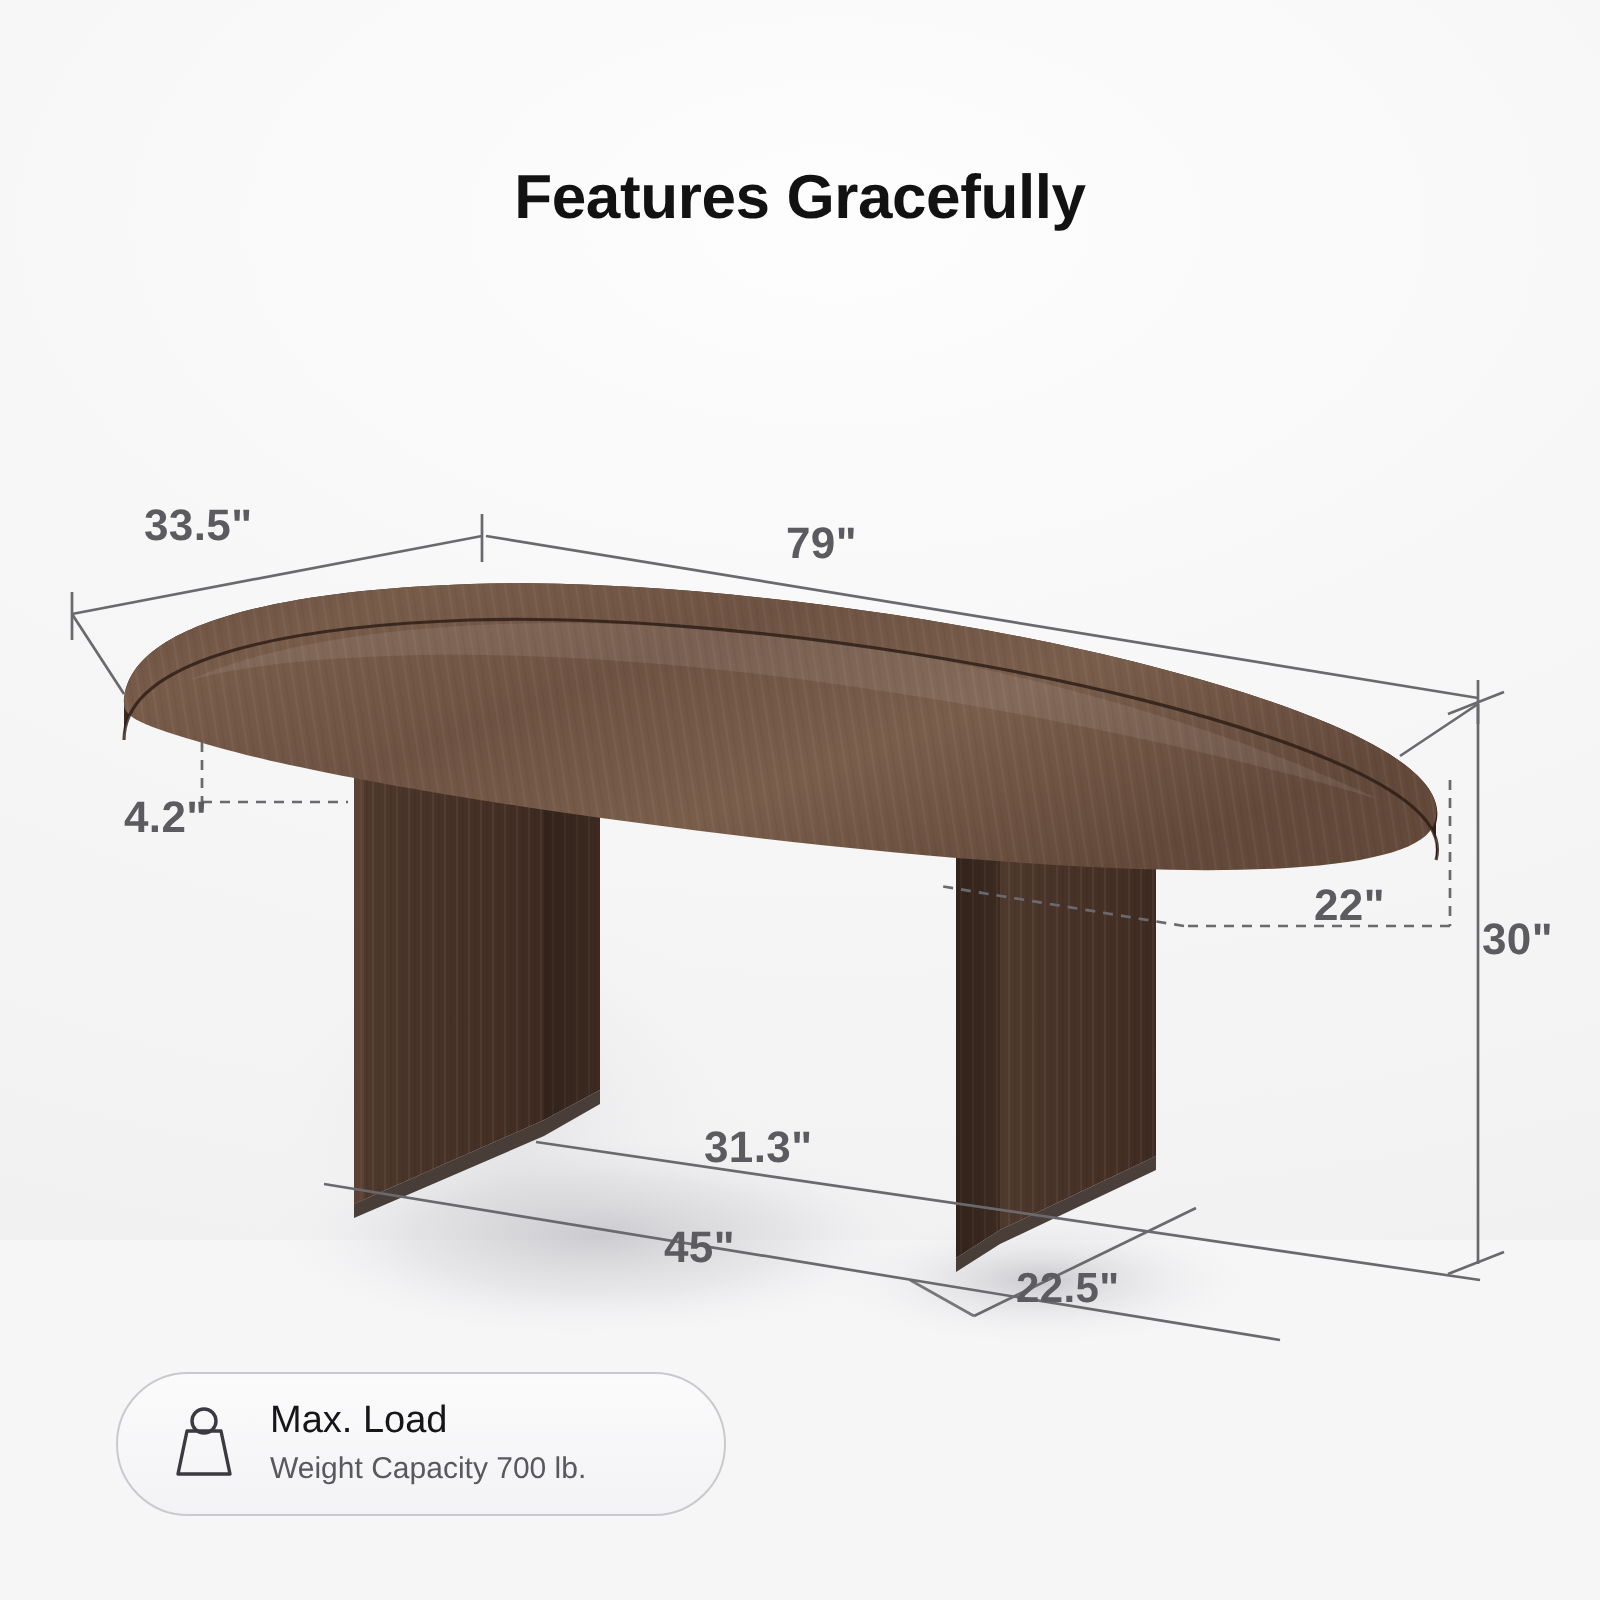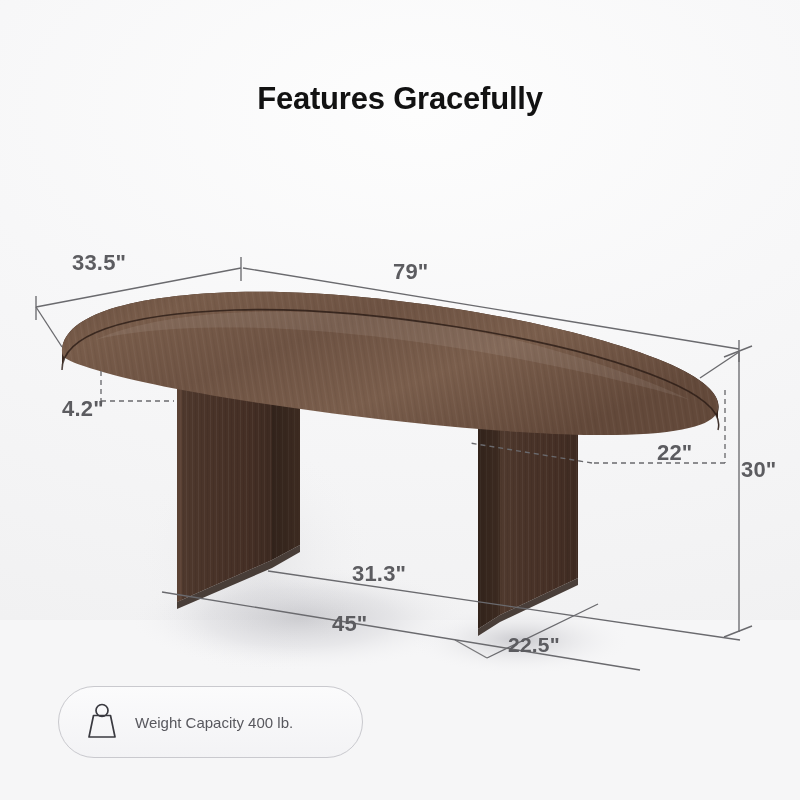"Max. Load" div.bt1 { html: none -> <div>Max. Load</div> }
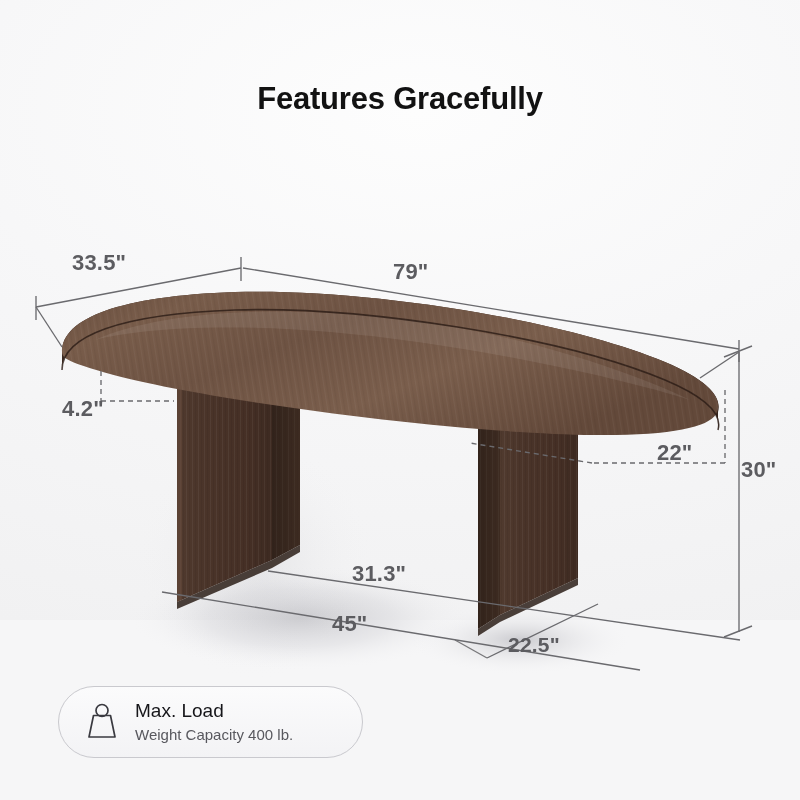"Weight Capacity 400 lb." div.bt2 { text: 400 -> 700 }
